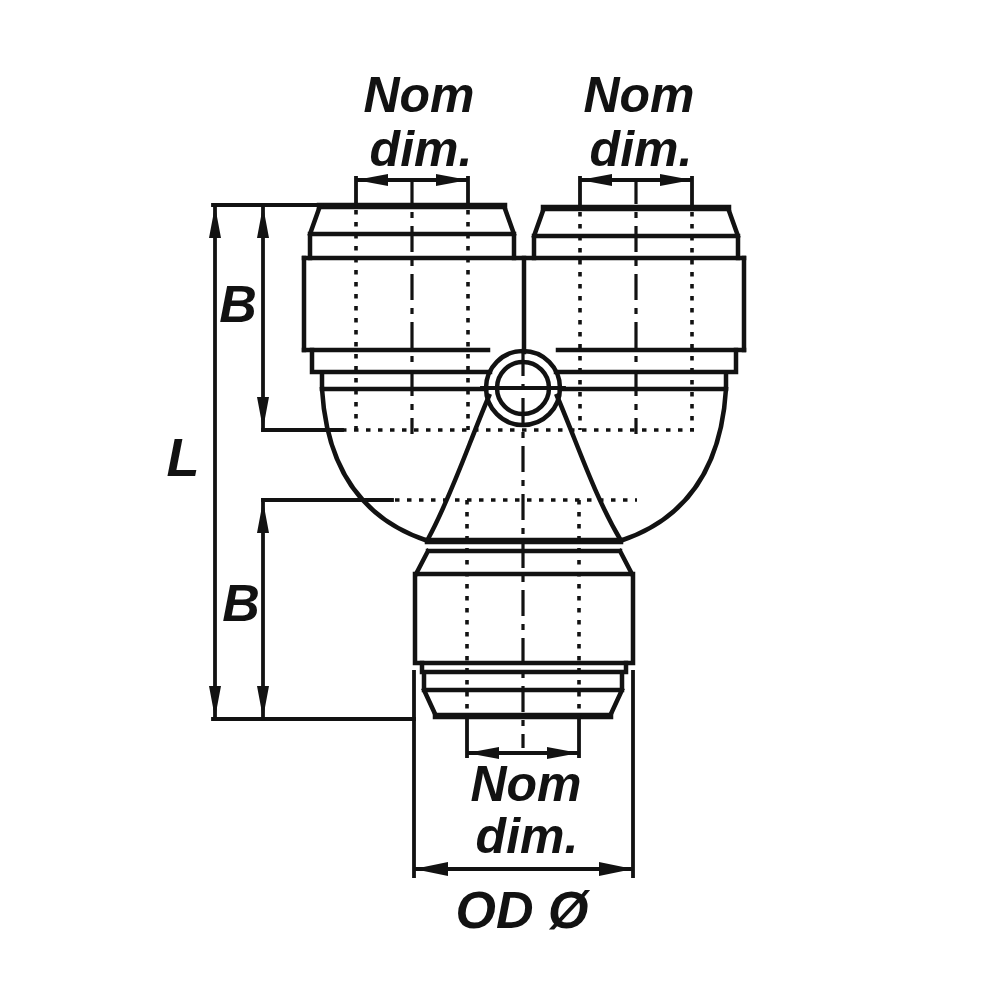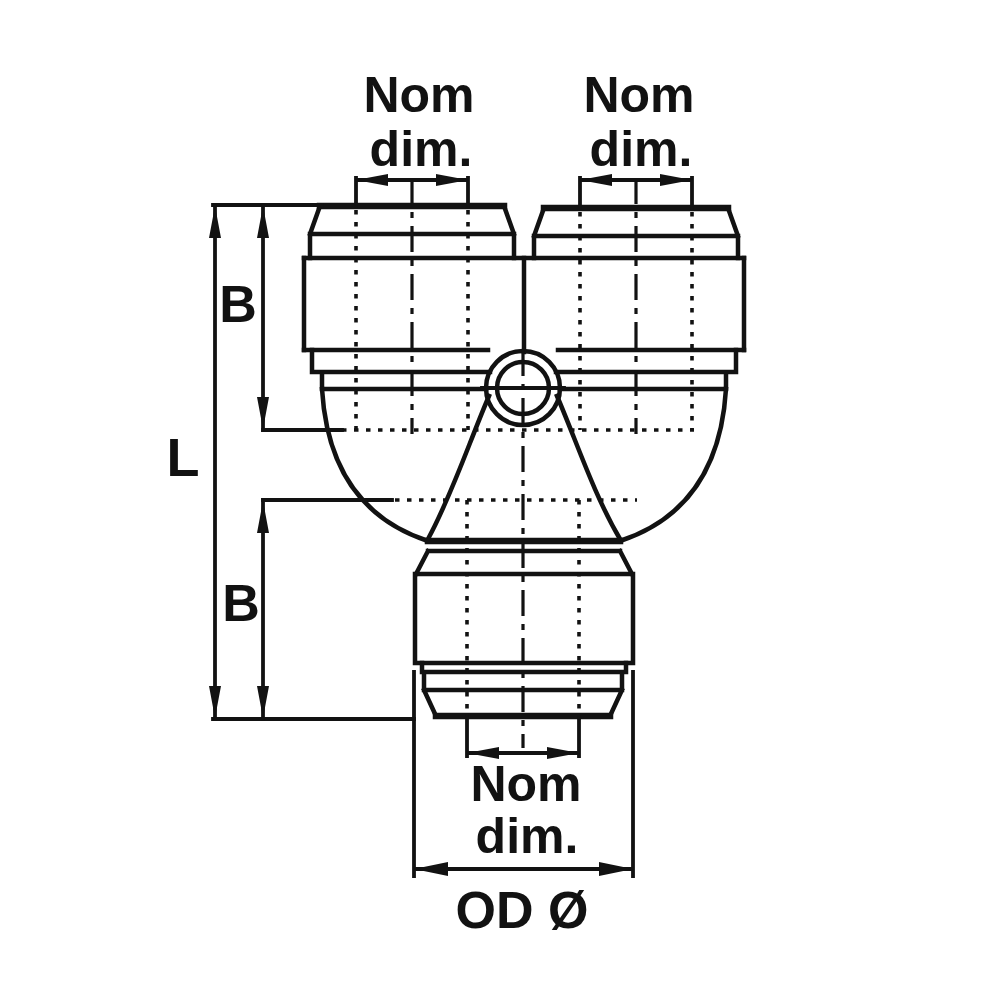"Nom" .stage { font-style: none -> italic }
